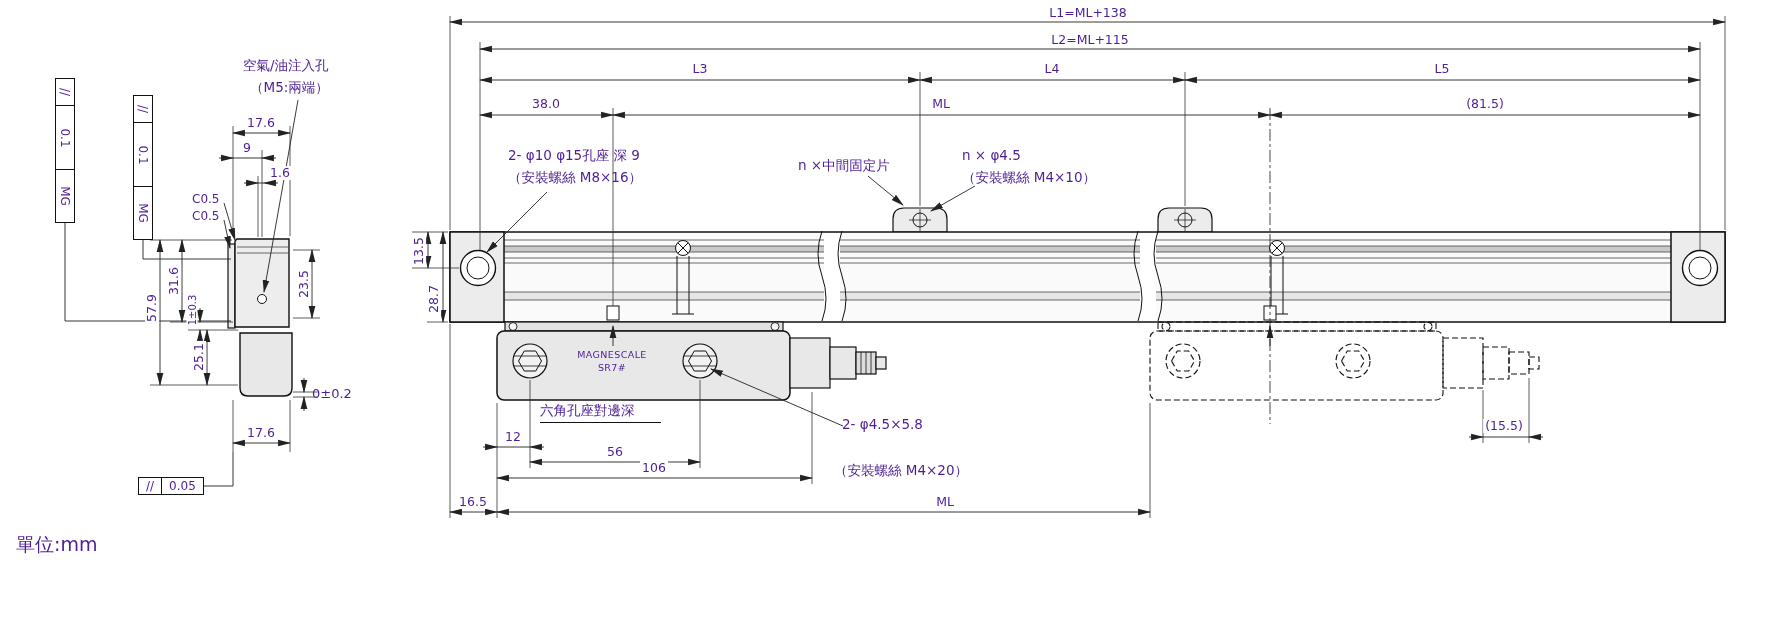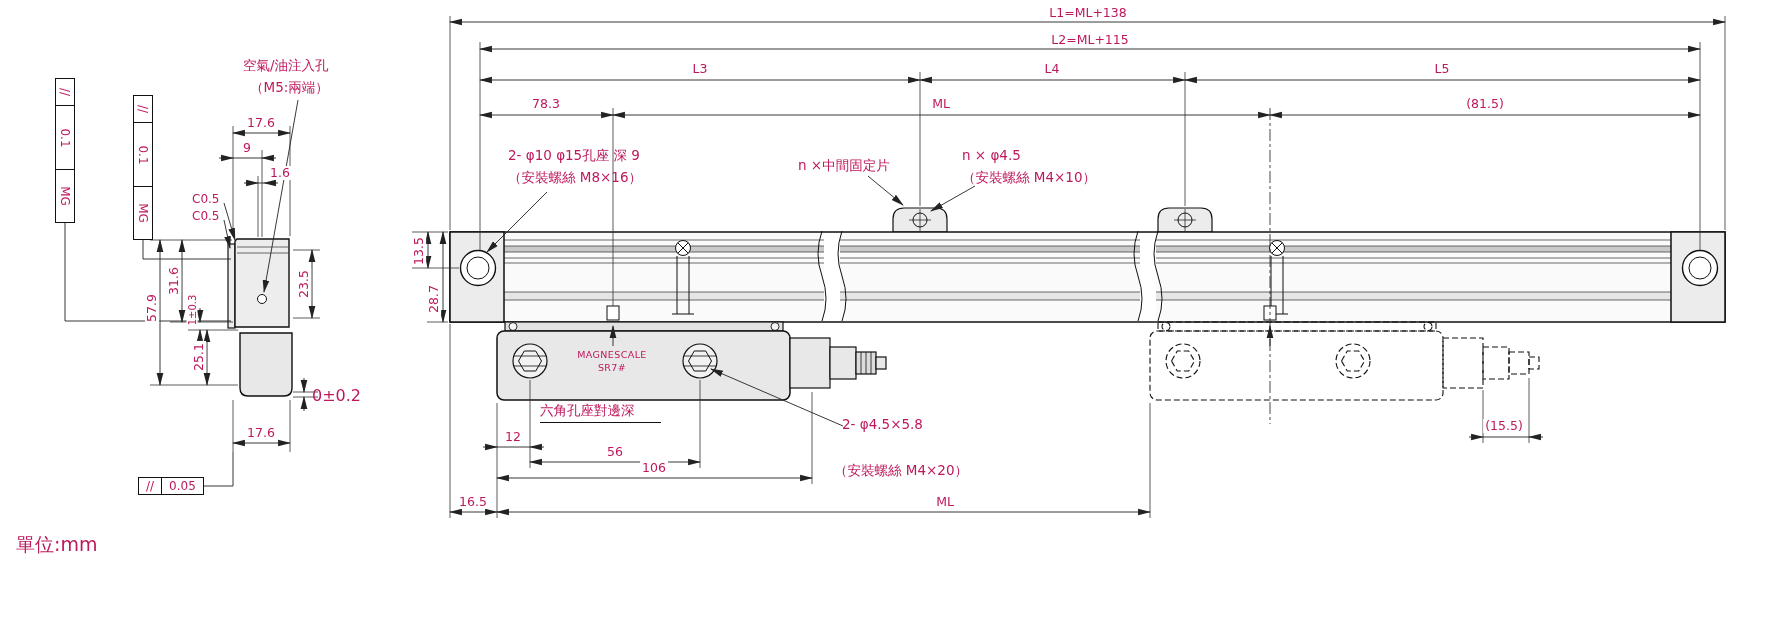"L1=ML+138" .canvas { color: #be185d -> #4c1d95 }
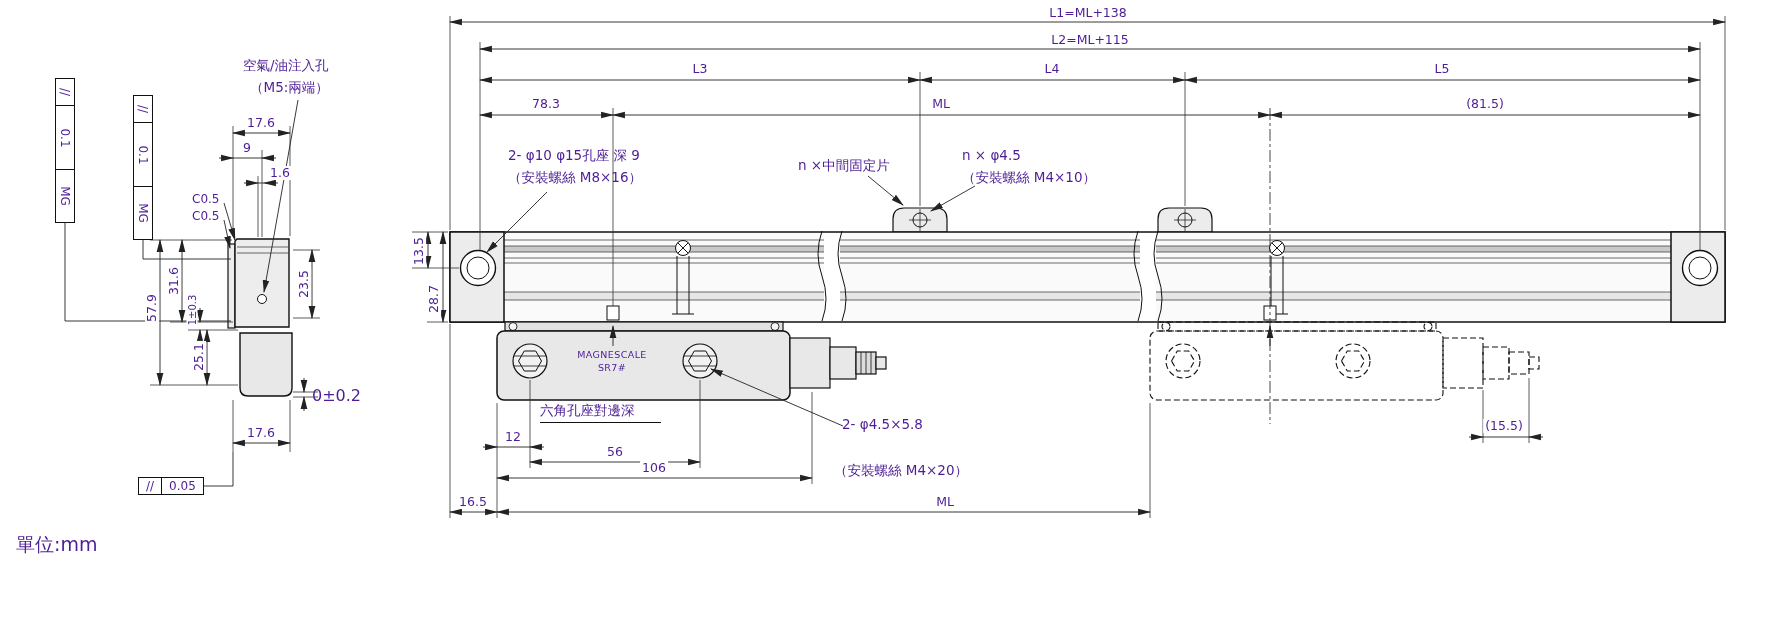"78.3" span.dim { text: 78.3 -> 38.0 }
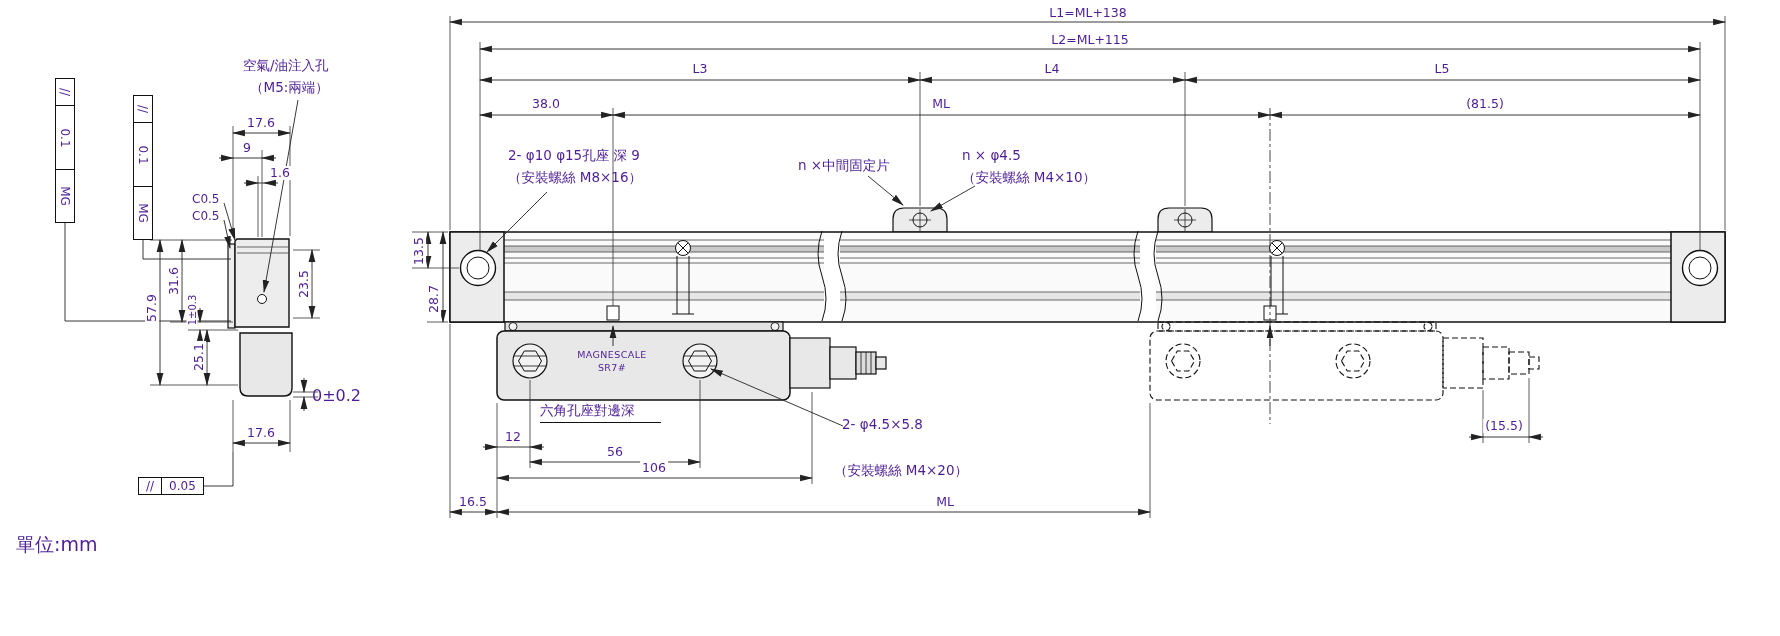"0±0.2" span.note { font-size: 16px -> 13px }
